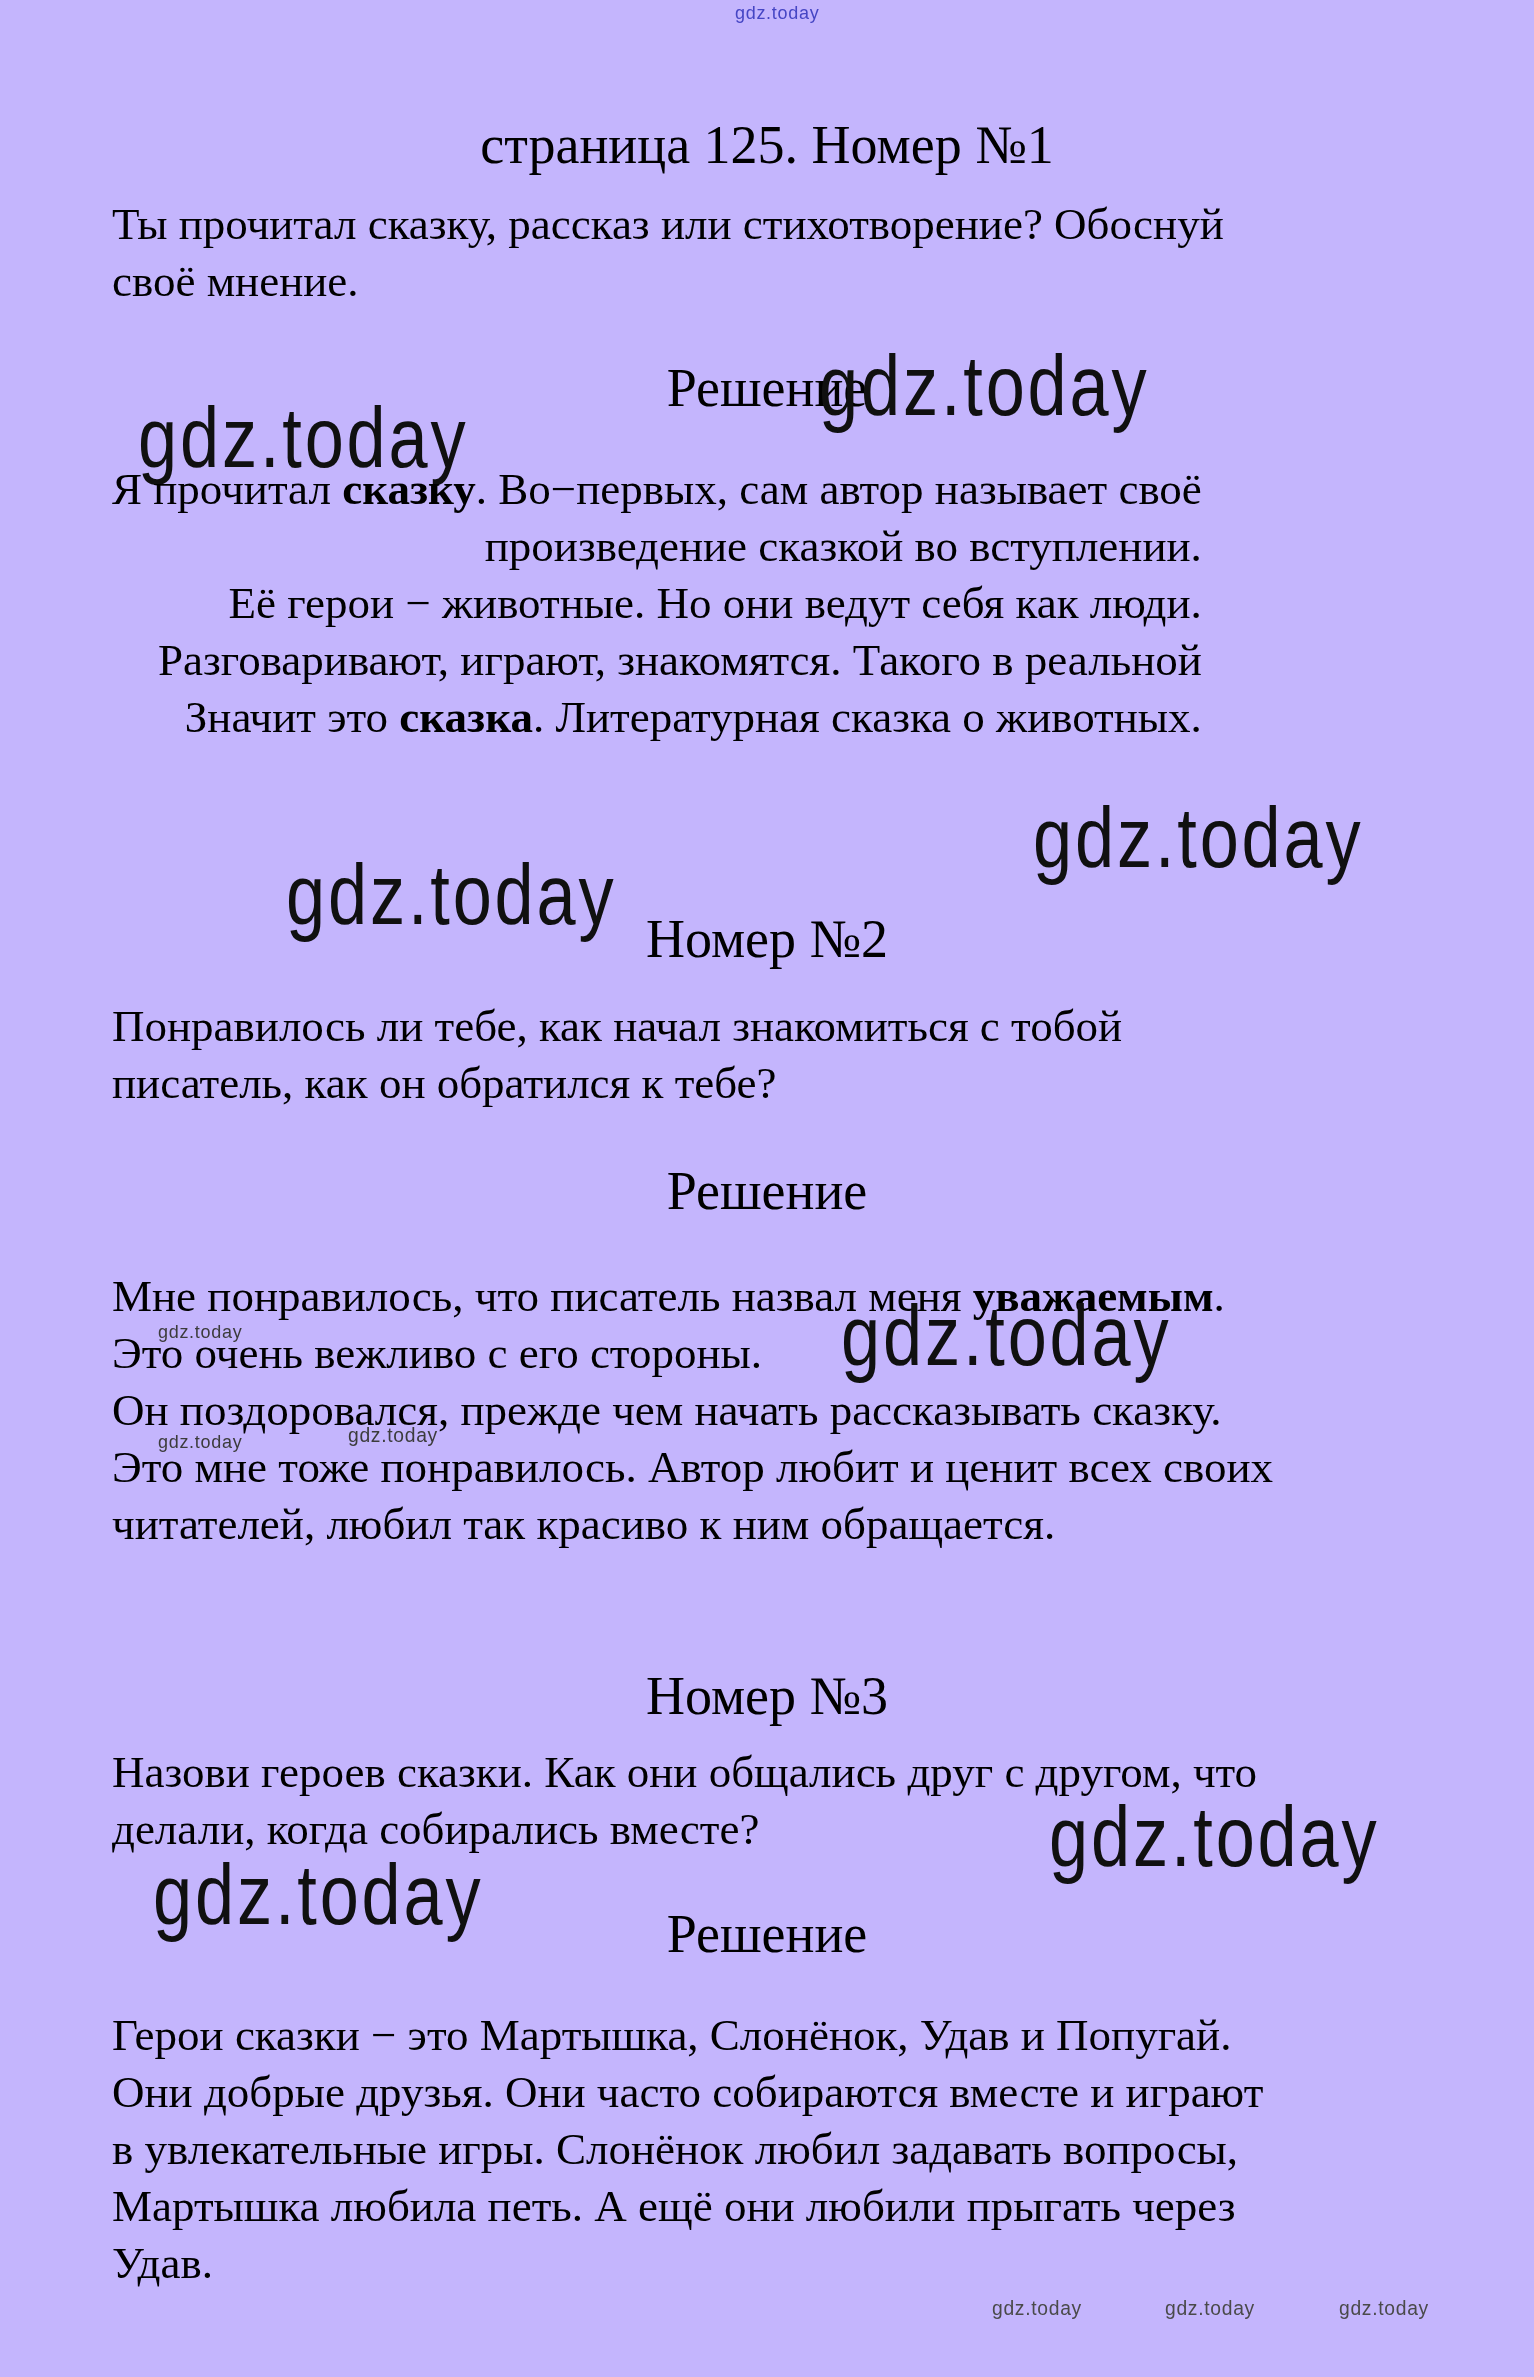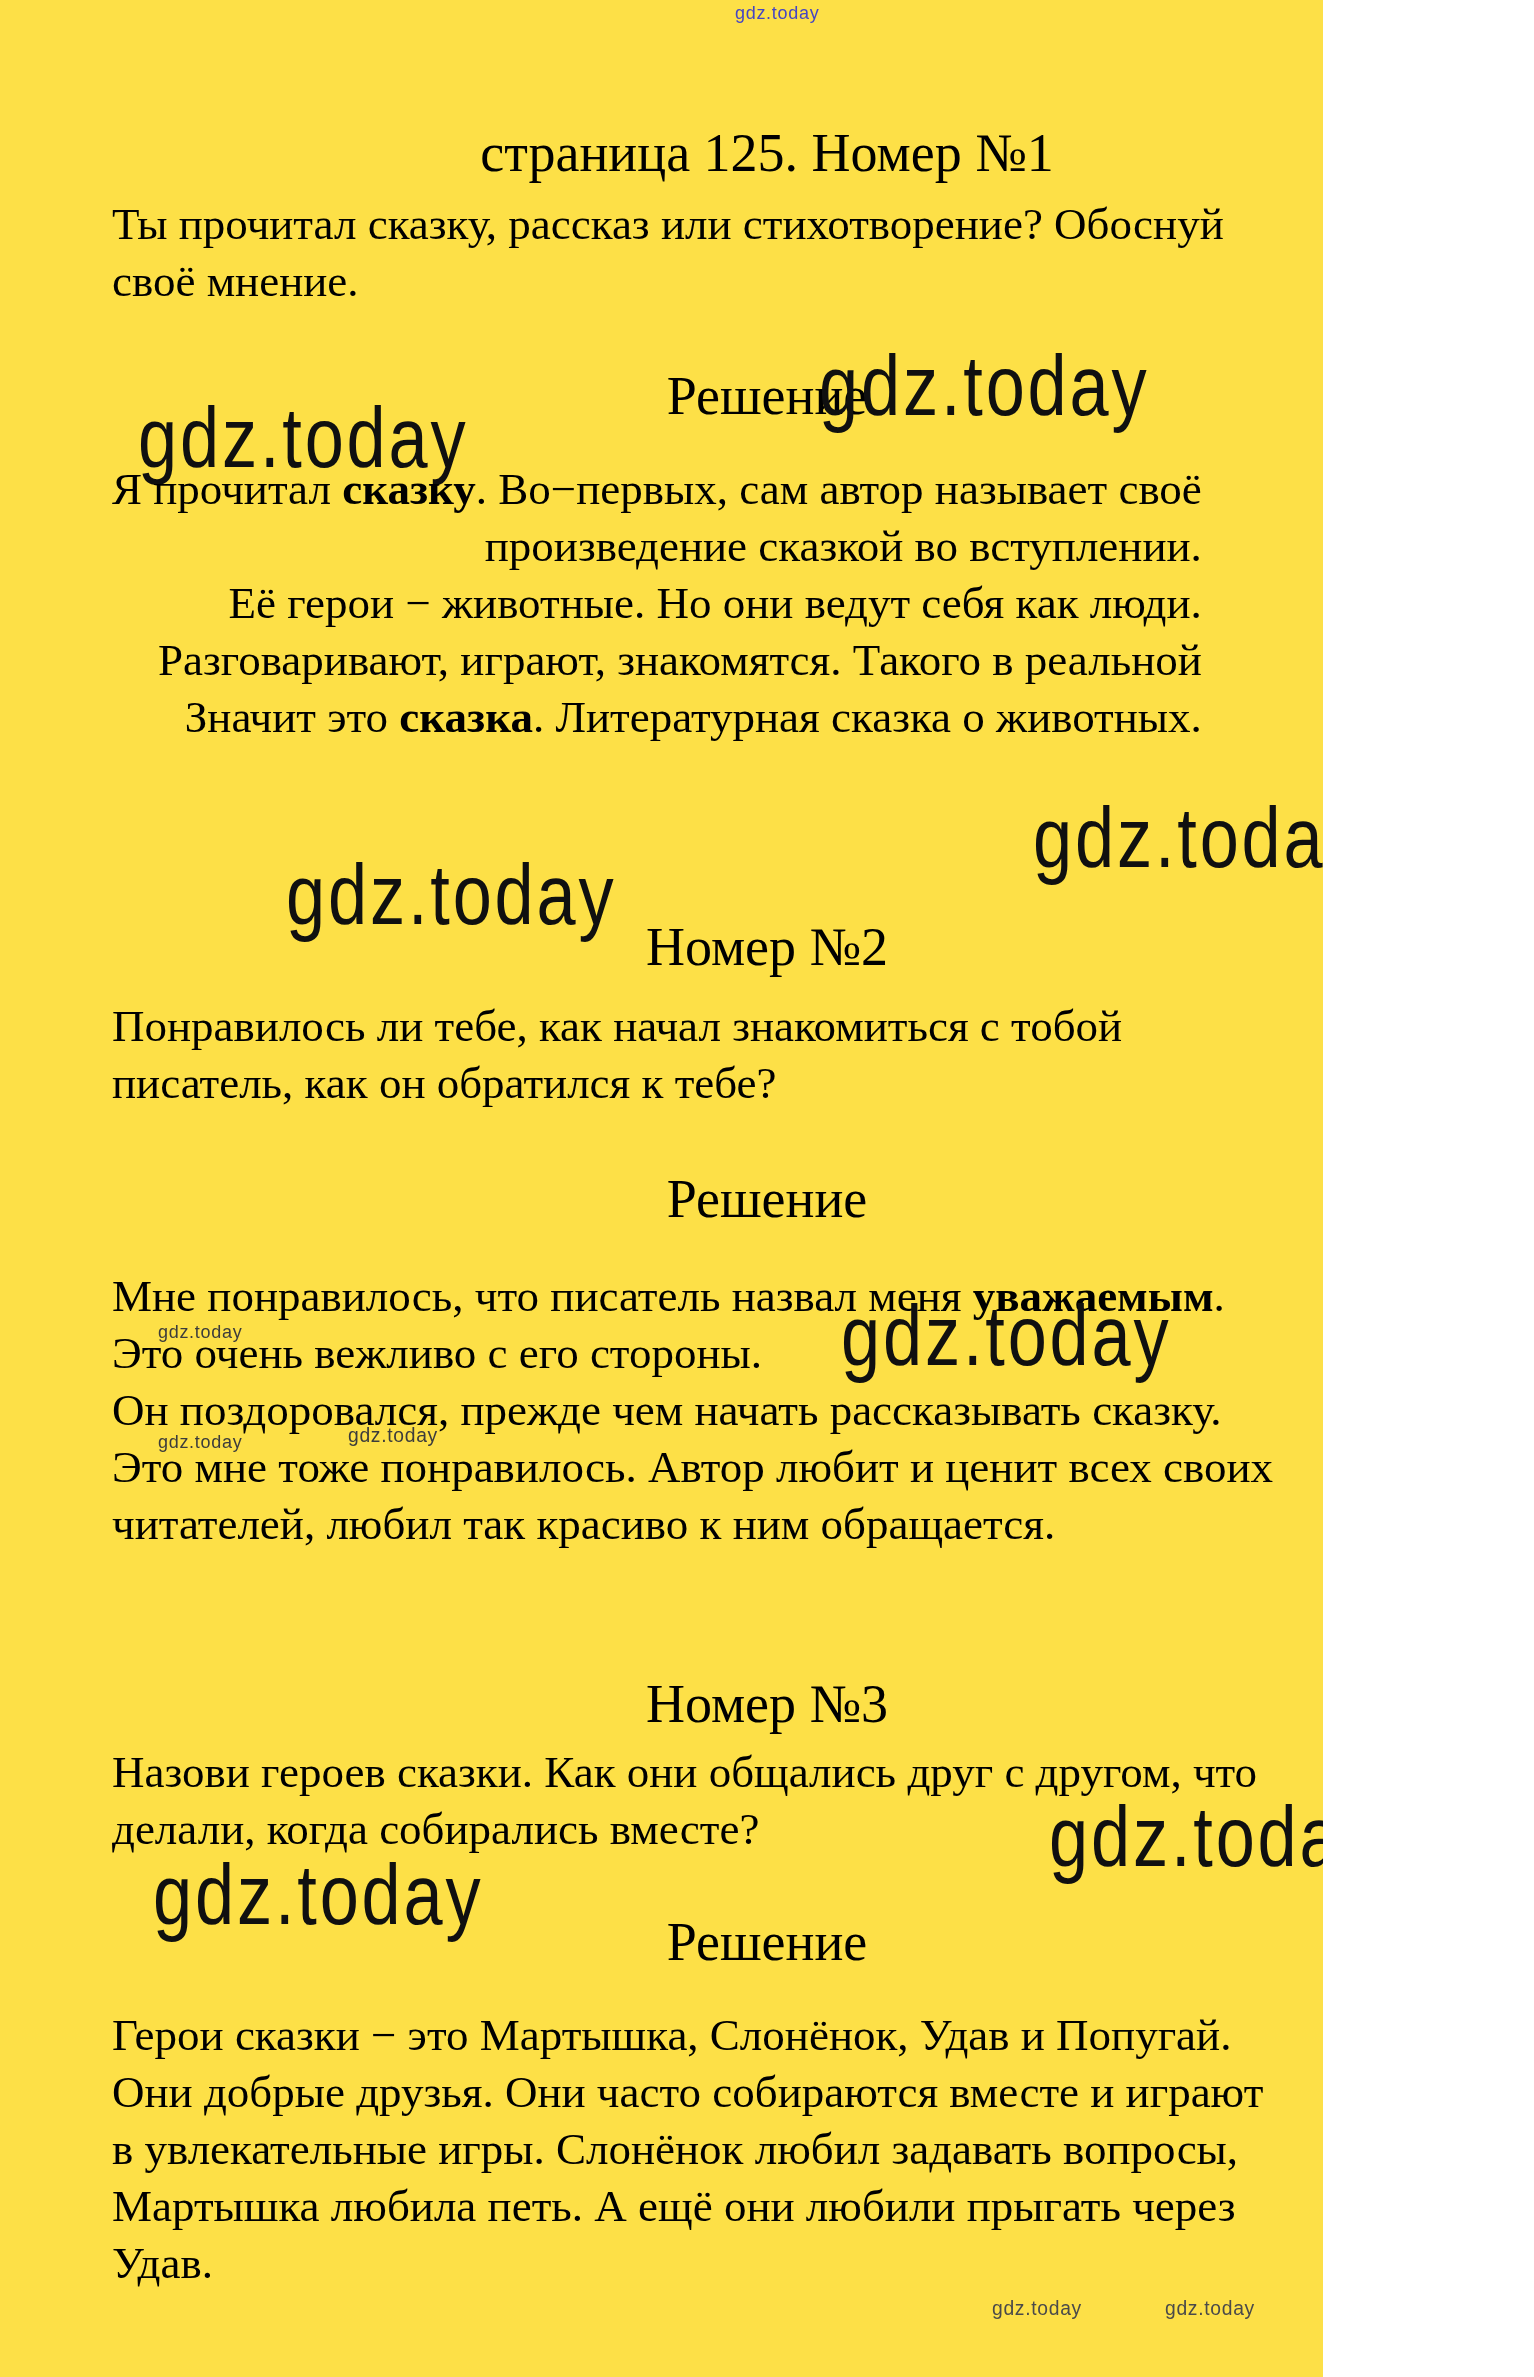"gdz.today" .page { background: #fde047 -> #c4b5fd; width: 1323px -> 1534px }
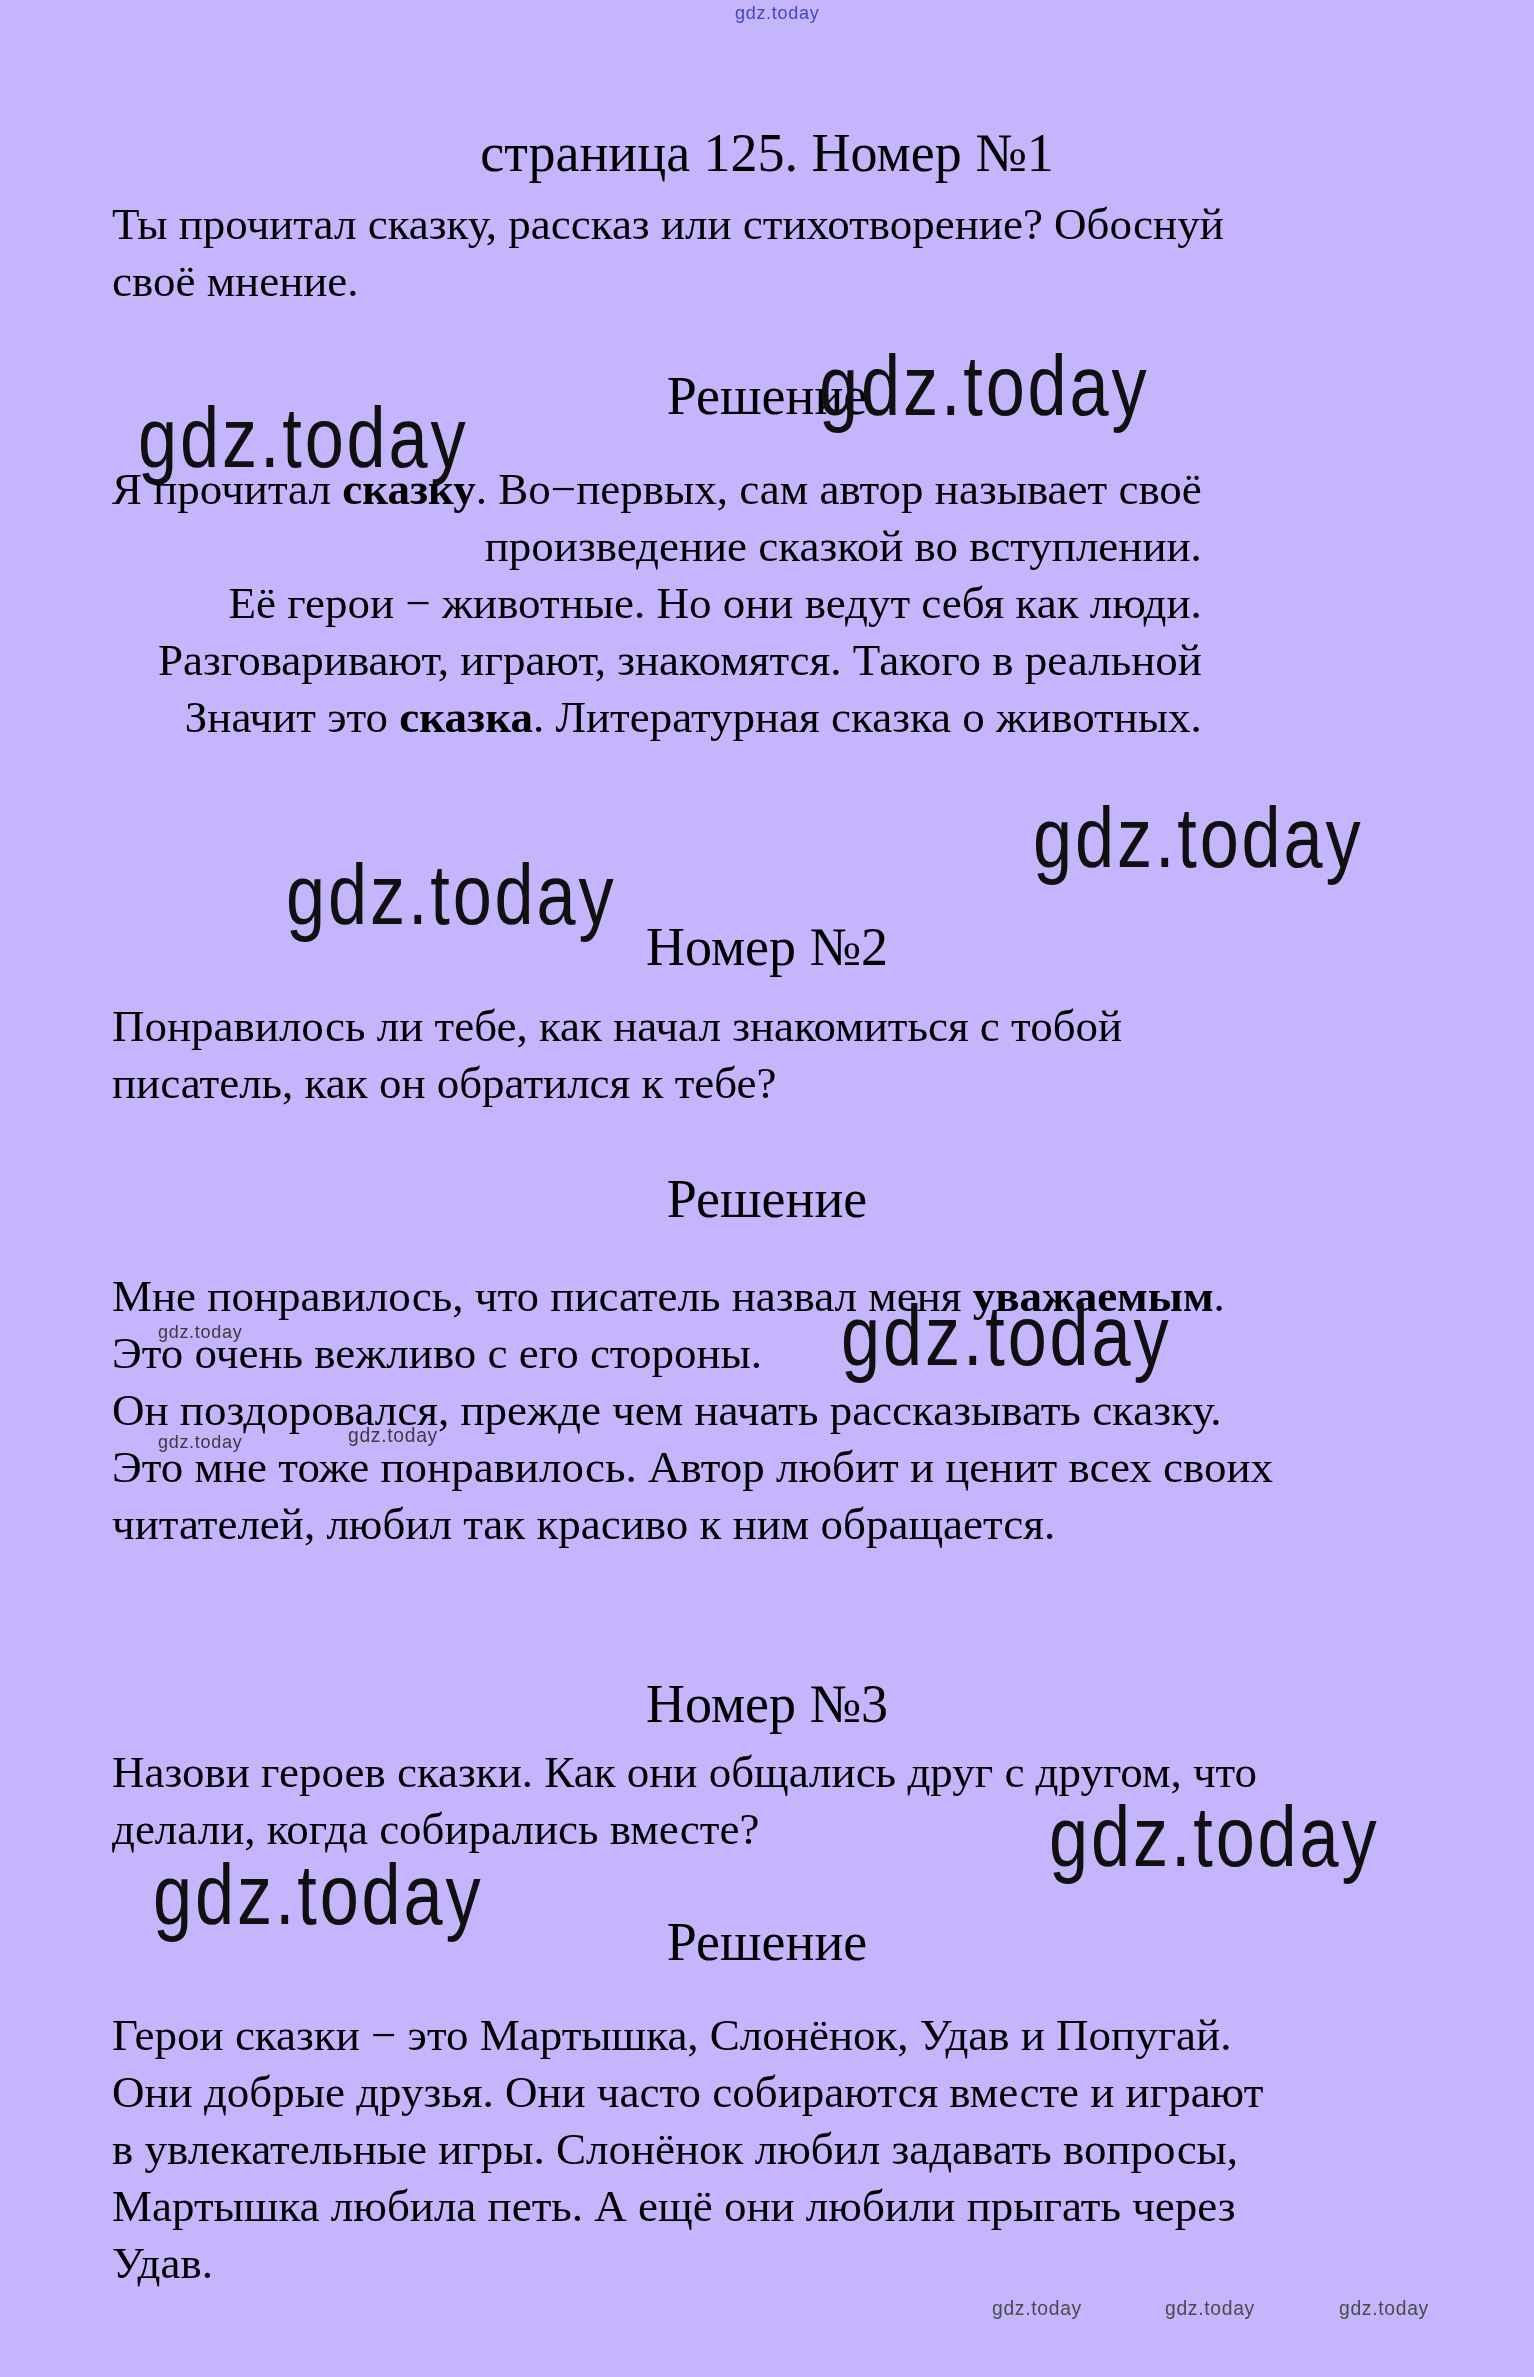"страница 125. Номер №1" .heading { margin-top: 8px -> none }
